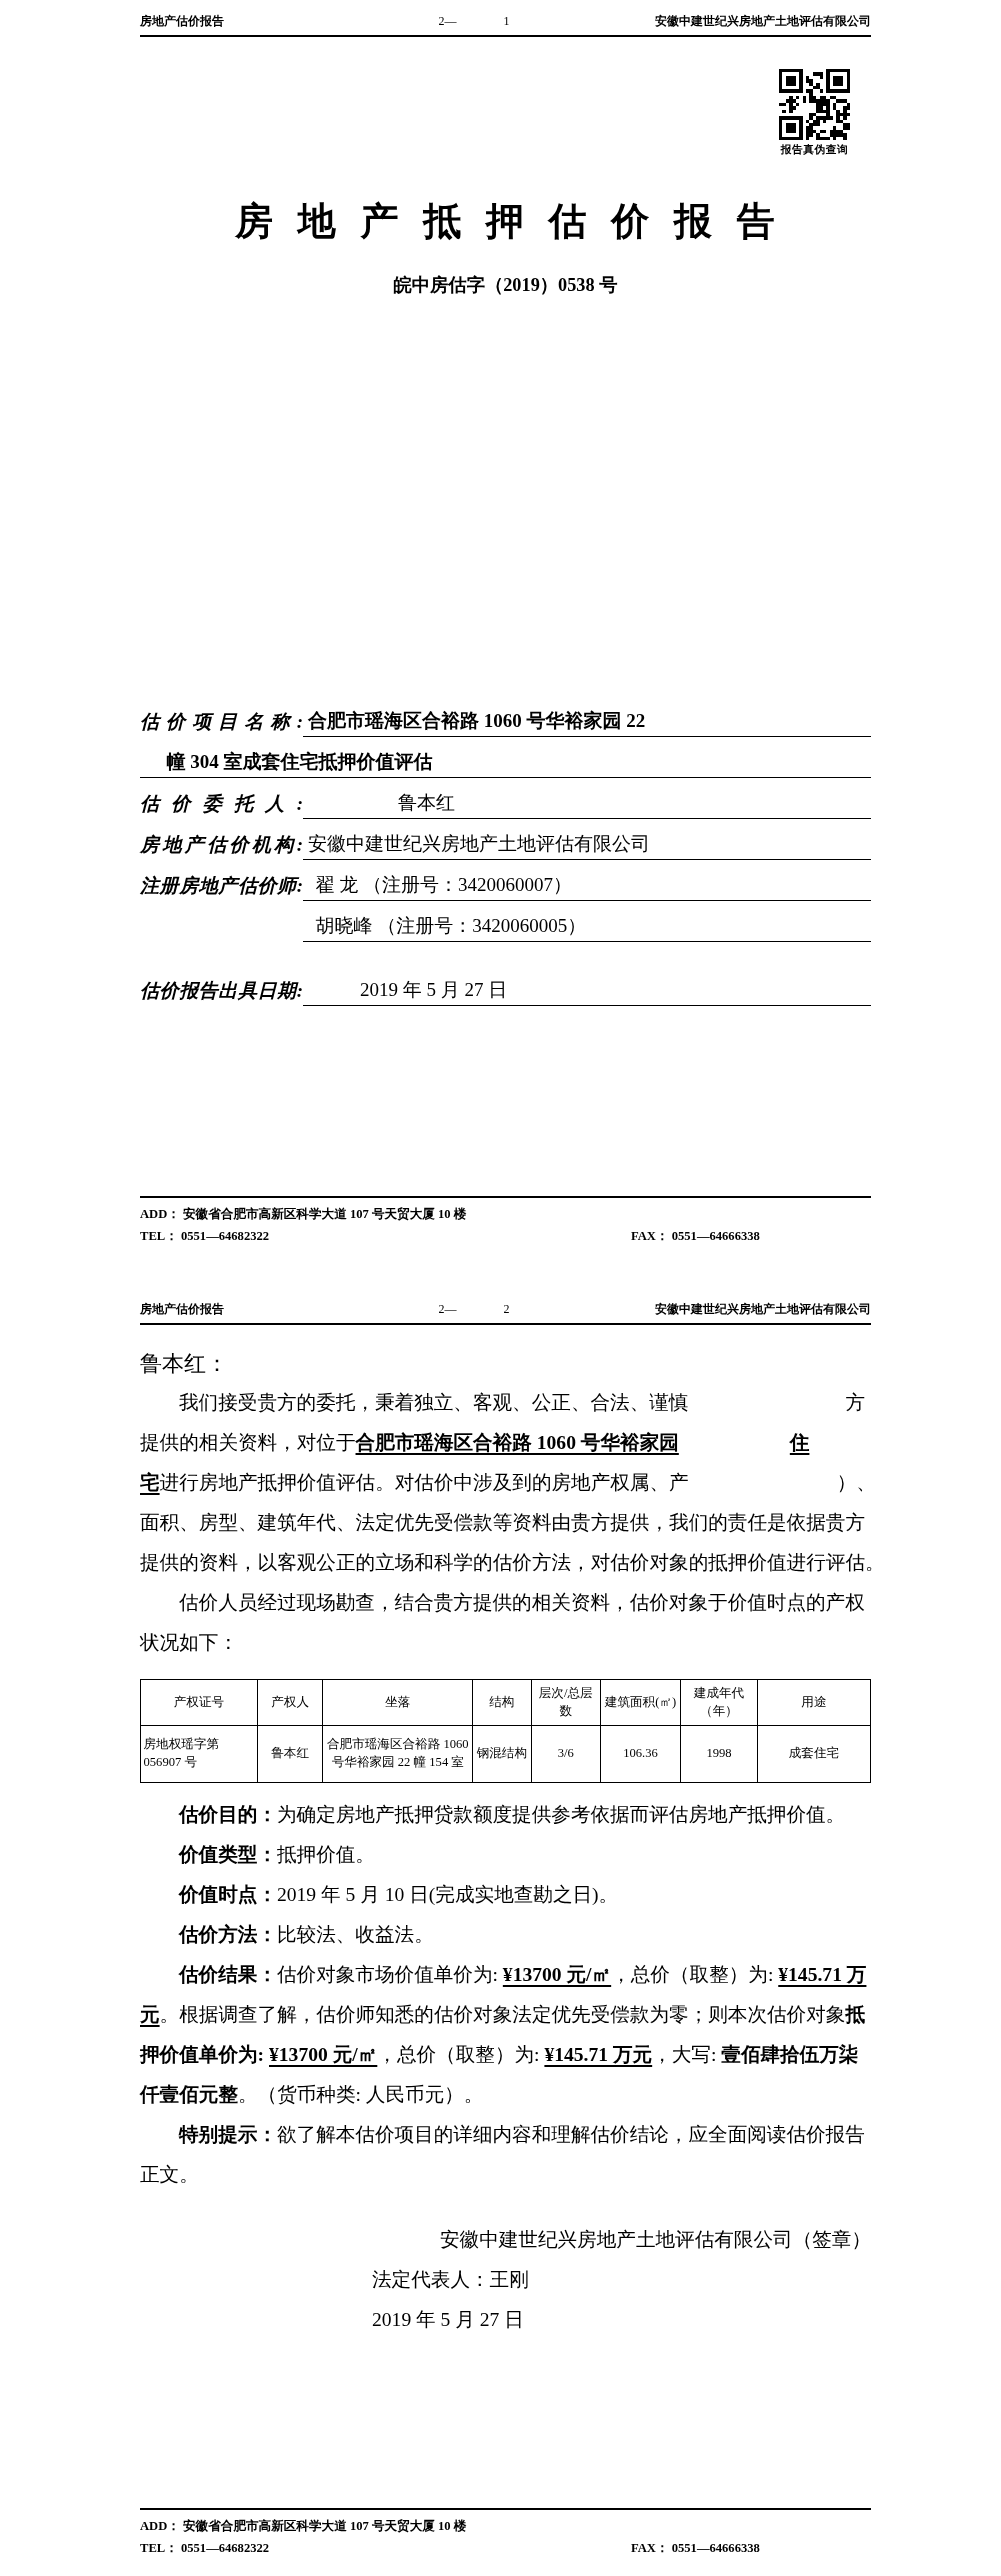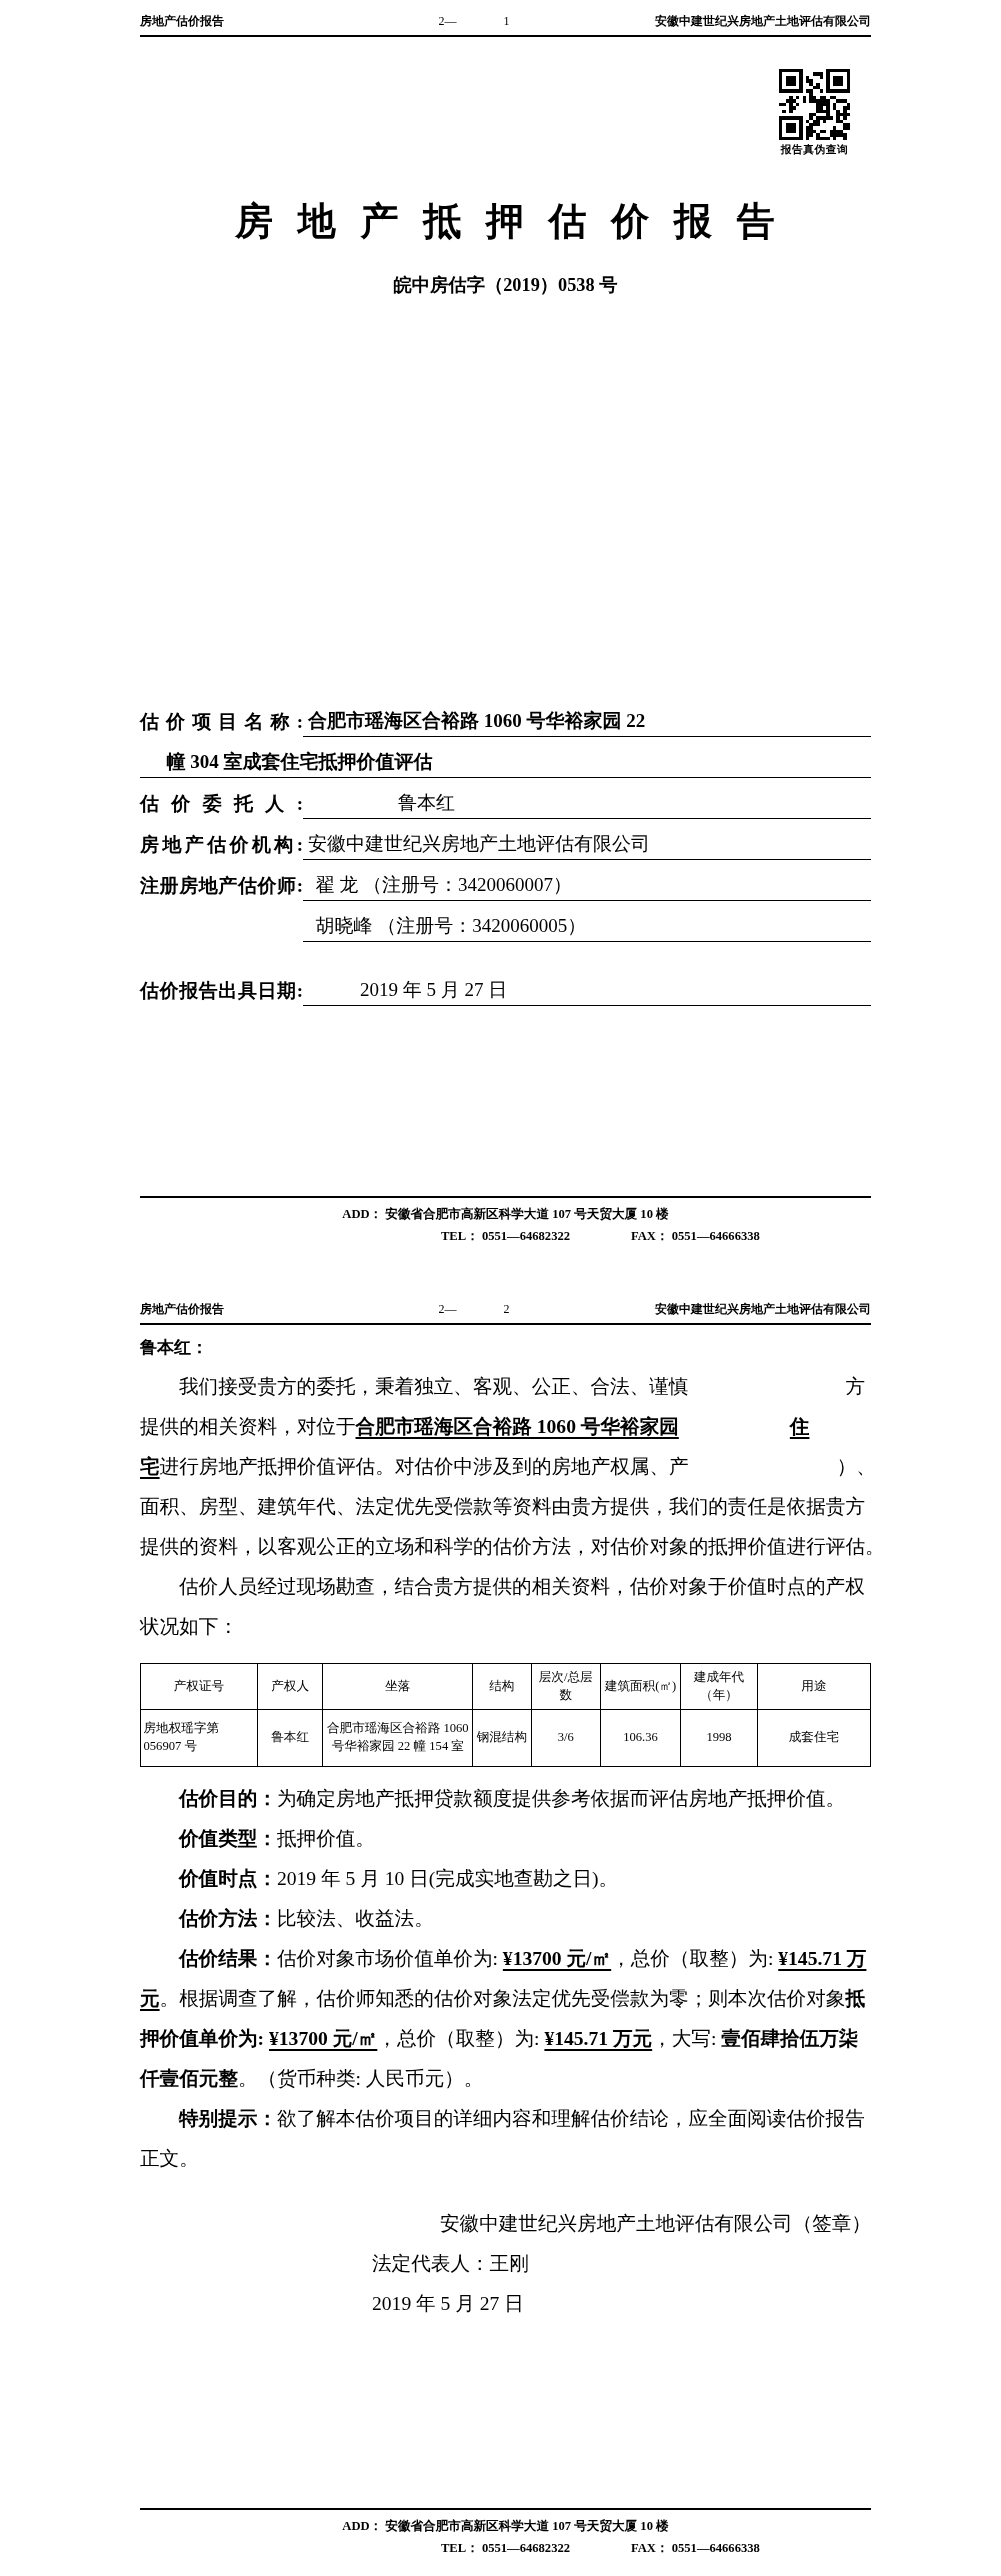"估价项目名称:" .f-label { font-style: none -> italic }
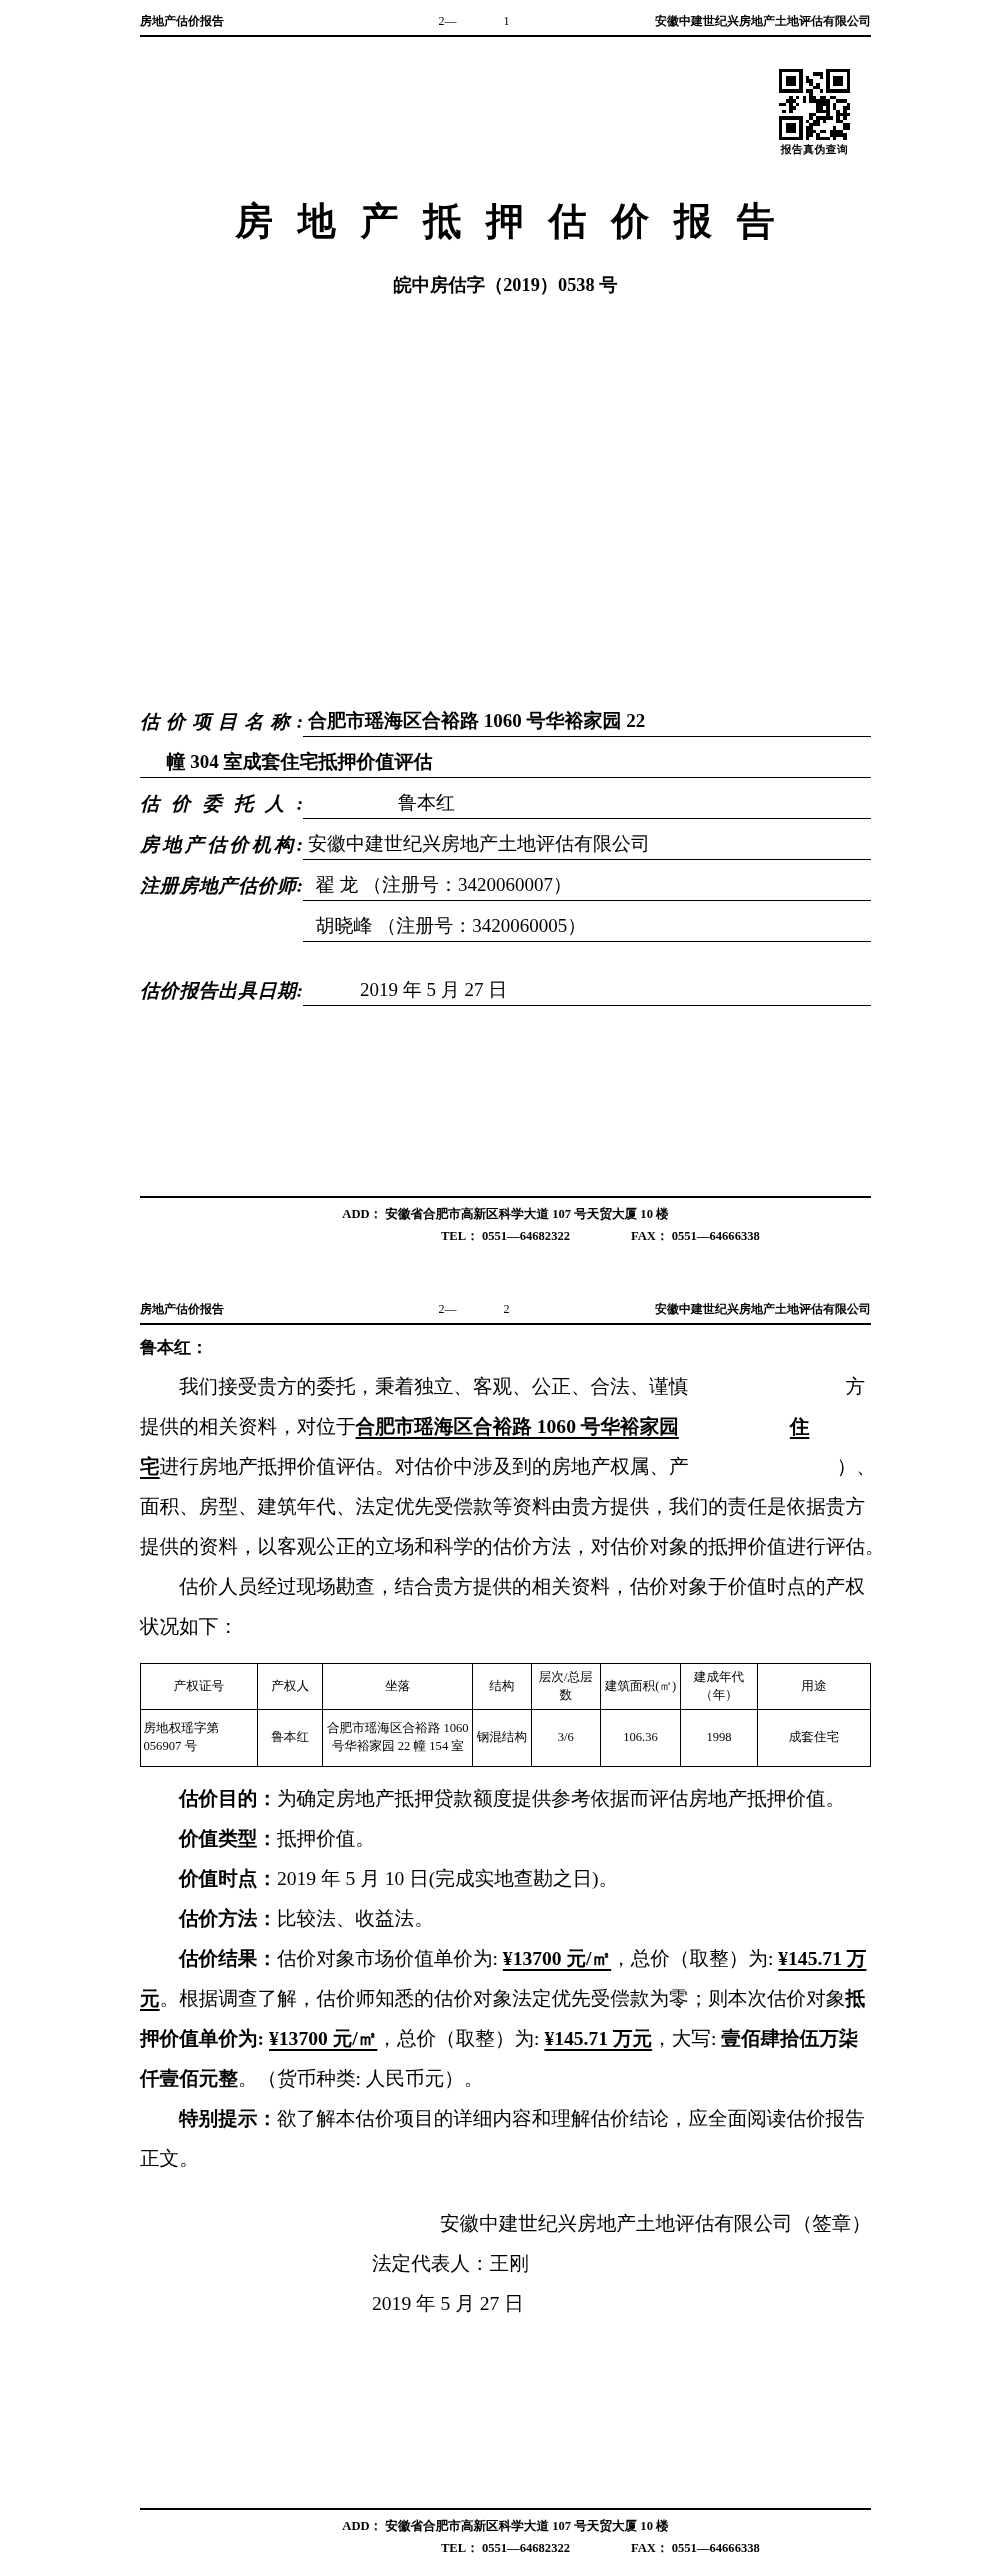"ADD： 安徽省合肥市高新区科学大道 107 号天贸大厦 10" .footer-line { text-align: center -> none }
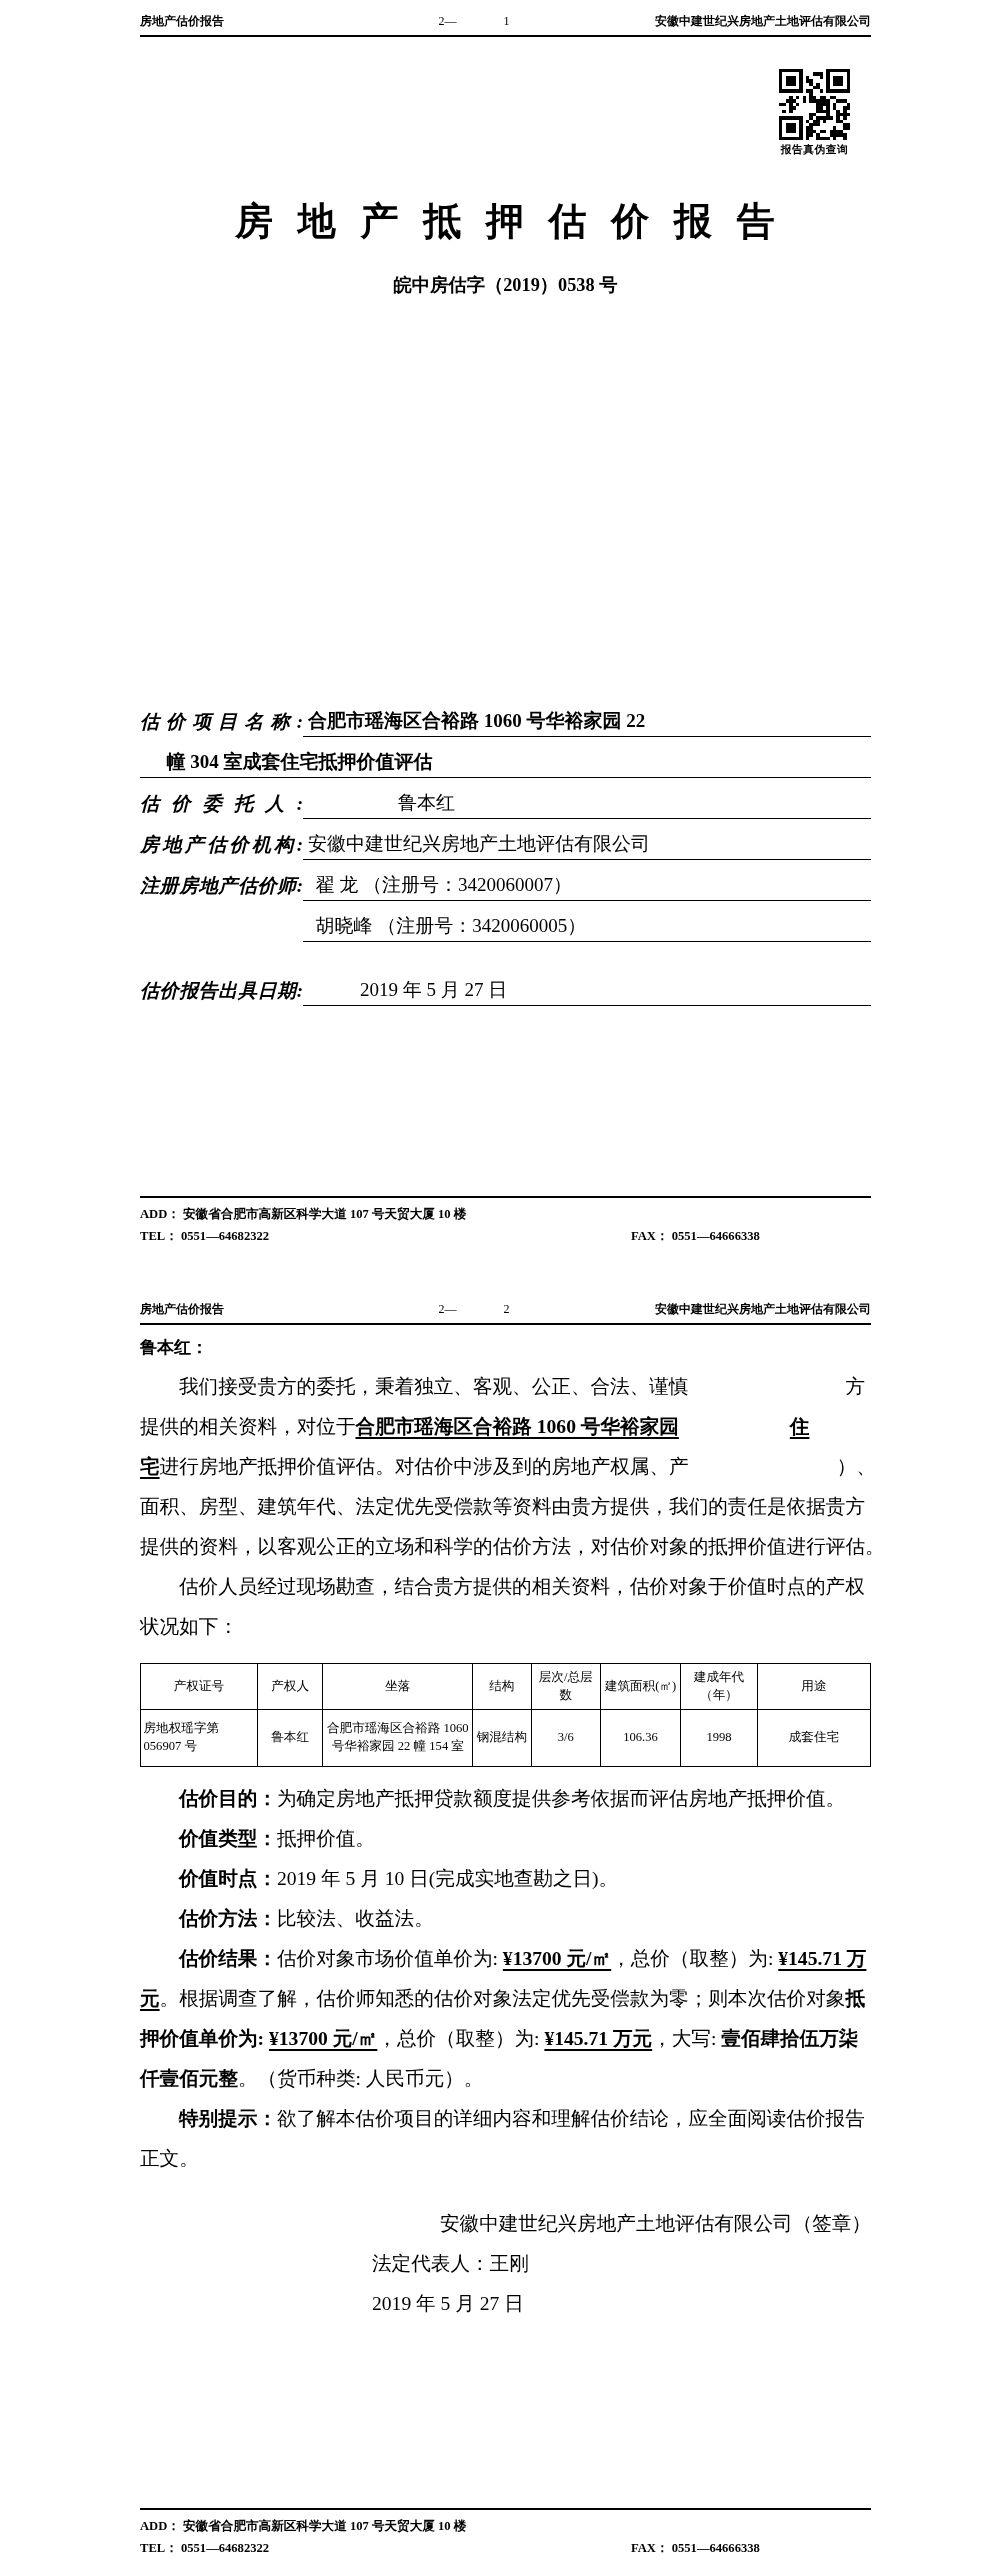"鲁本红：" .salutation { font-size: 17px -> 22px; font-weight: bold -> normal; margin-top: 4px -> 20px }
